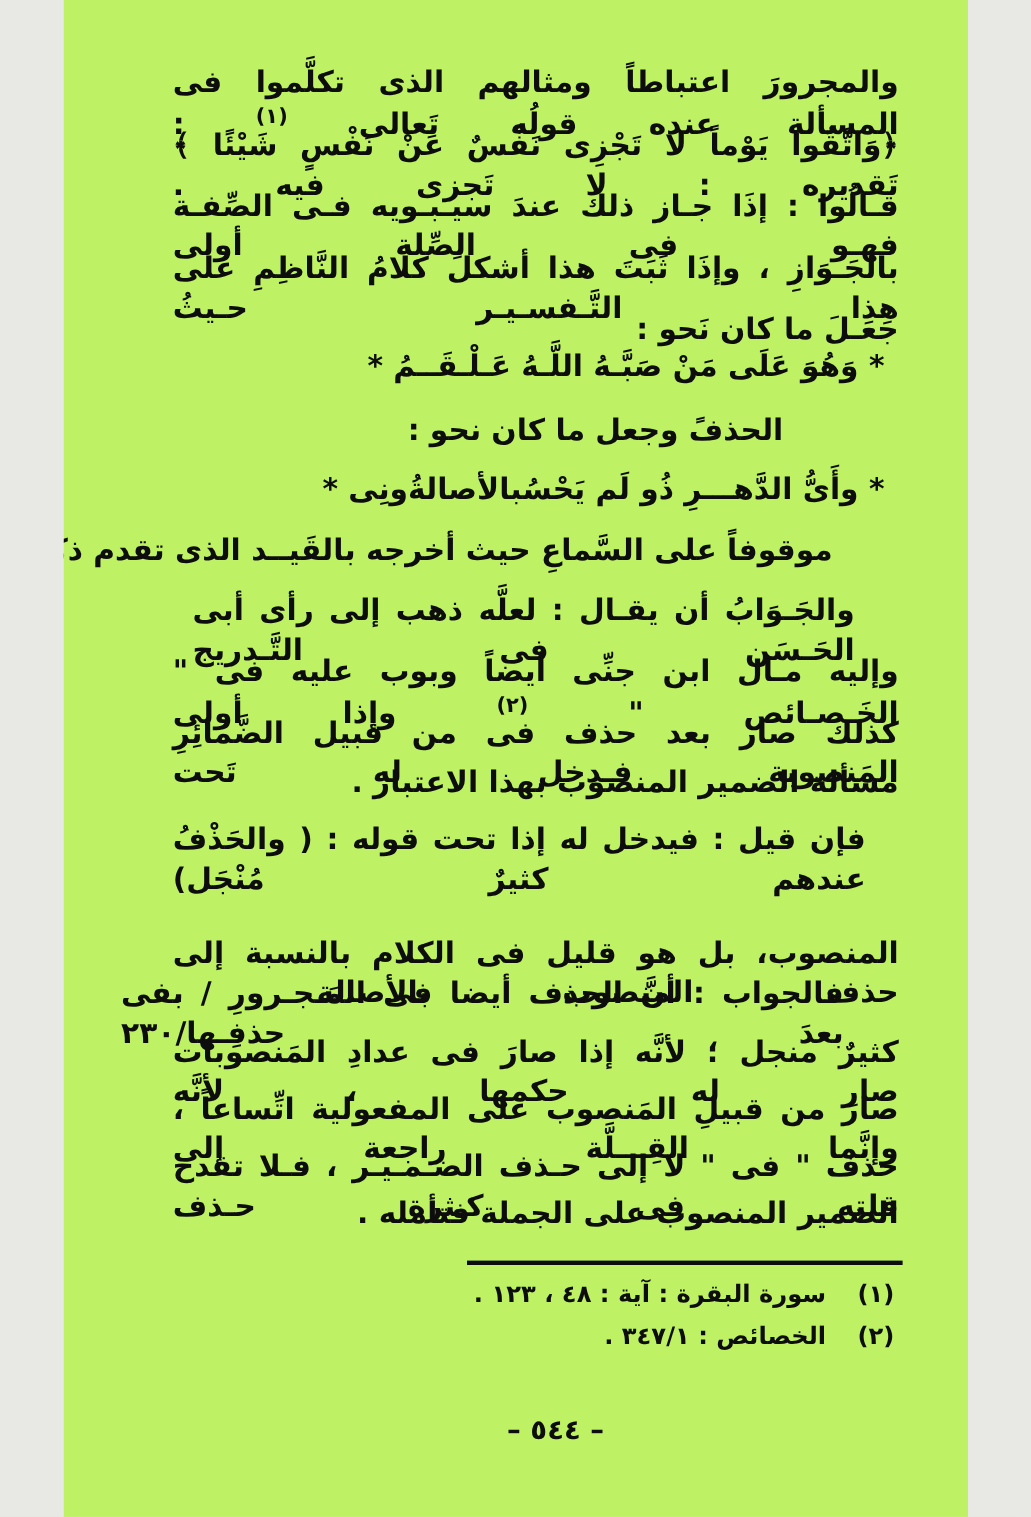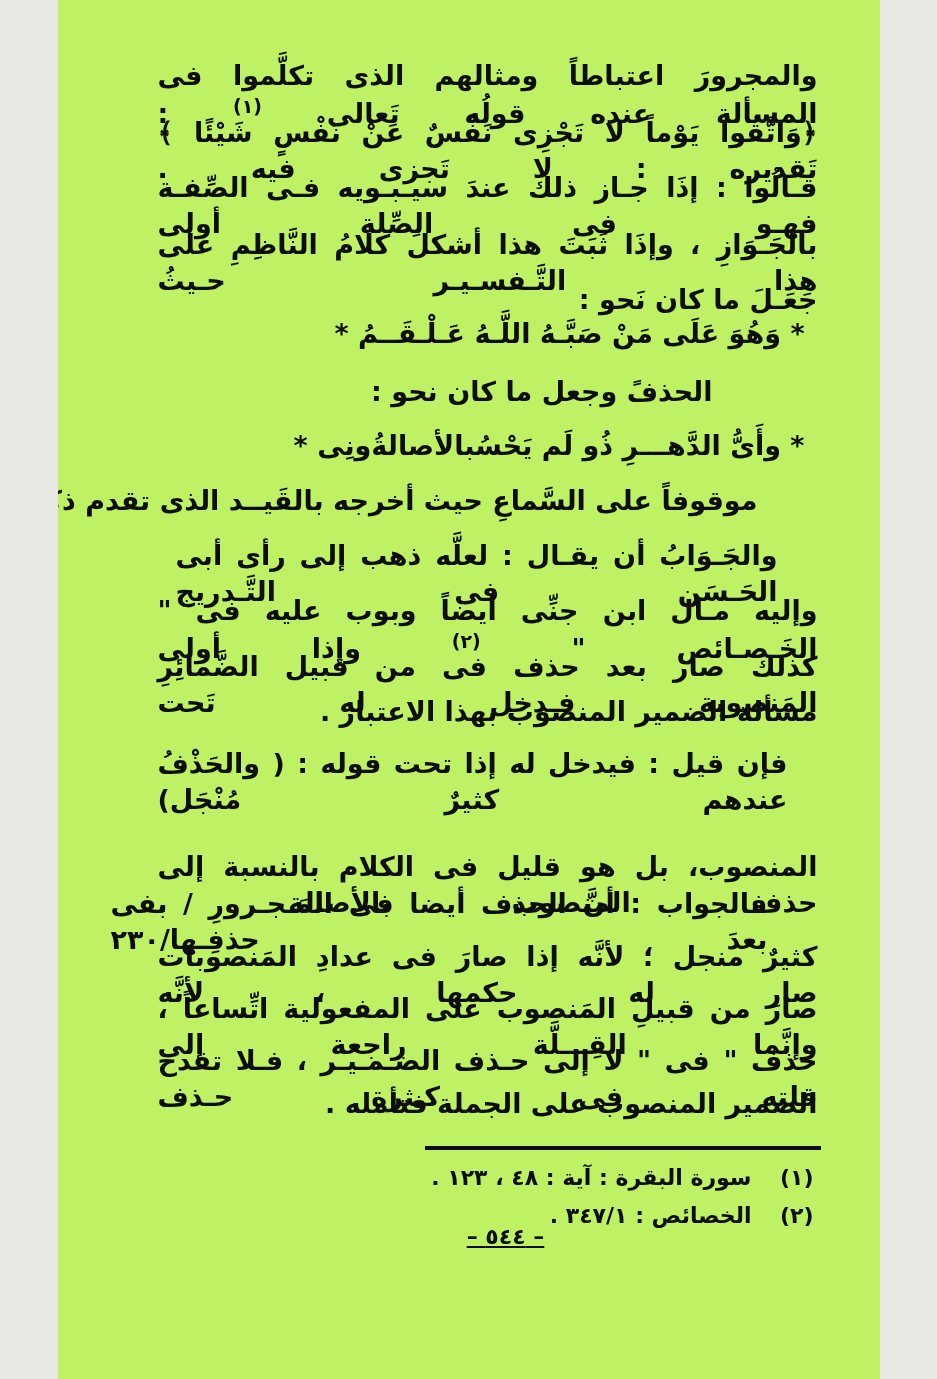"– ٥٤٤ –" #page-number { font-size: 22px -> 25px; text-decoration: underline -> none; top: 1224px -> 1285px }
